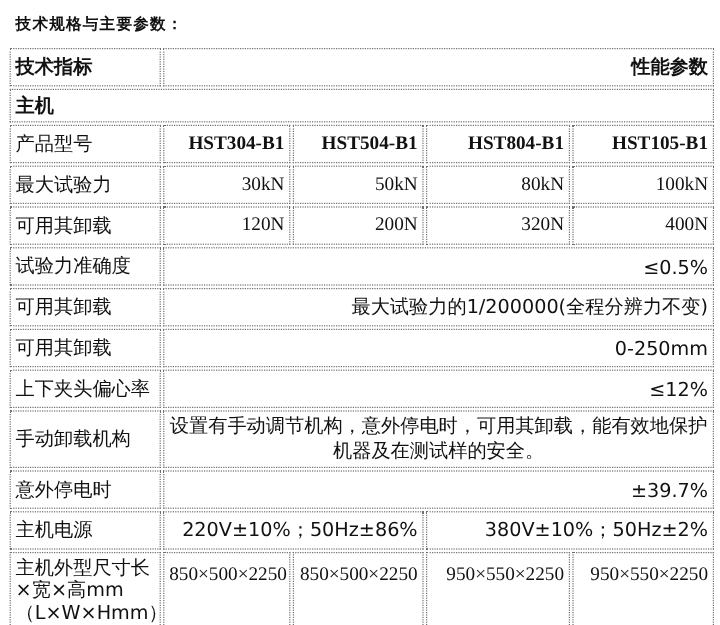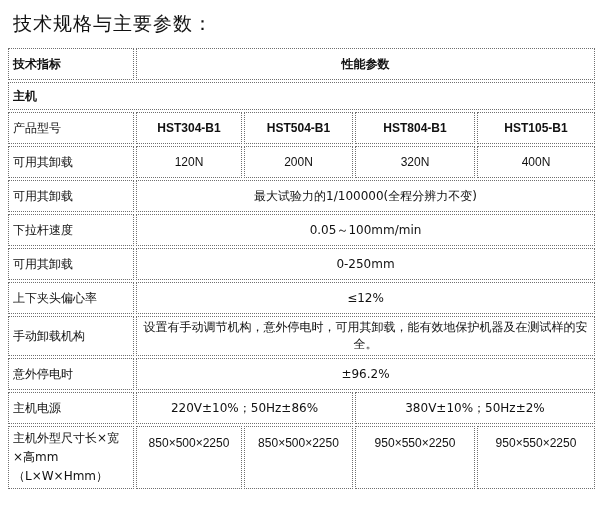"技术规格与主要参数：" .doc-title { font-size: 19px -> 13px; font-weight: normal -> bold }
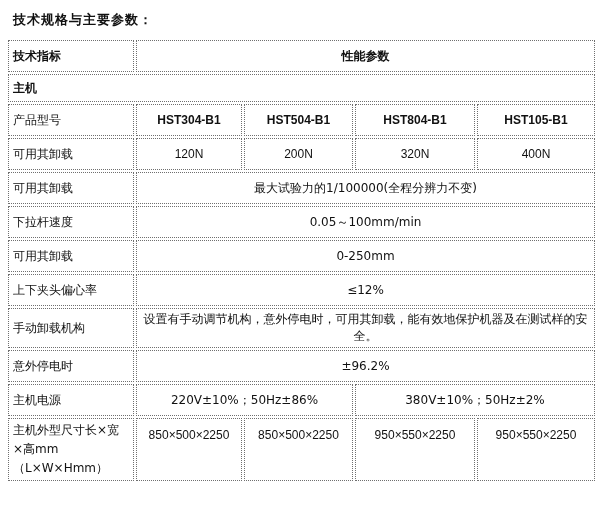"技术指标" table.spec td { font-size: 12px -> 16px }
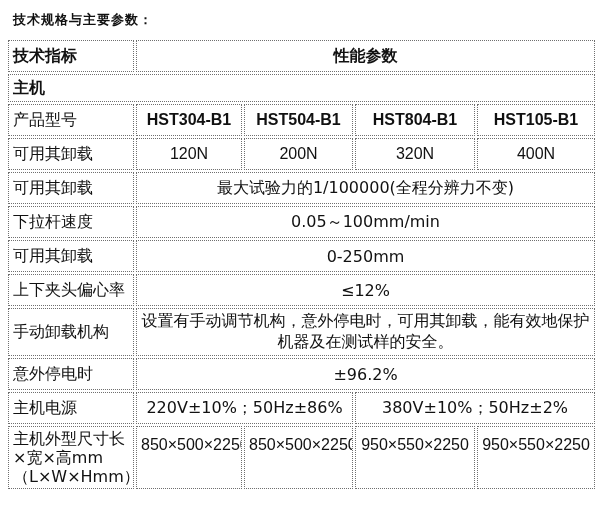"性能参数" td.val { text-align: center -> right }
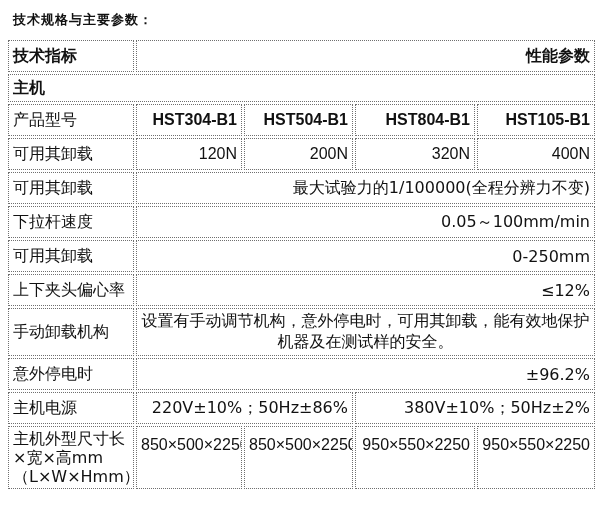"HST304-B1" td.mono { font-family: Liberation Sans, sans-serif -> Liberation Serif, serif }
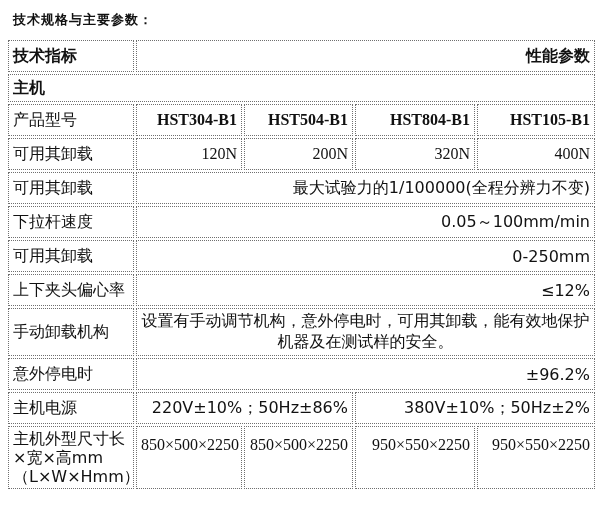"最大试验力" tr.r-std { html: none -> <tr> <td>最大试验力</td> <td>30kN</td> <td>50kN</td> <td>80kN</td> <td>100kN</td> </tr> }
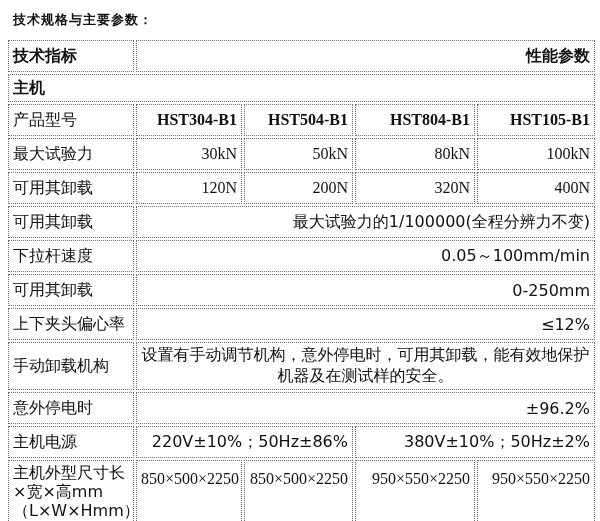"试验力准确度" tr.r-std { html: none -> <tr> <td>试验力准确度</td> <td>≤0.5%</td> </tr> }
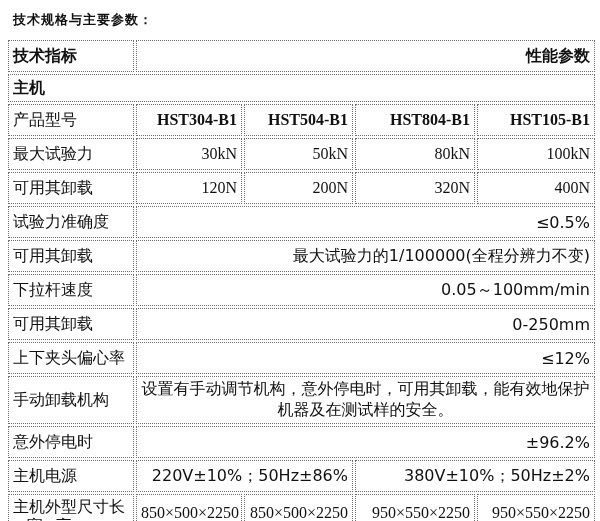"最大试验力的1/100000(全程分辨力不变)" td.val { text: 1/100000 -> 1/200000 }
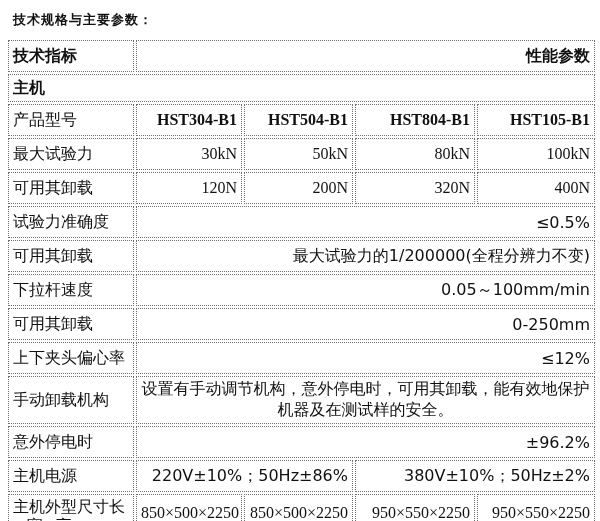"下拉杆速度" tr.r-std { html: <tr> <td>下拉杆速度</td> <td>0.05～100mm/min</td> </tr> -> none }
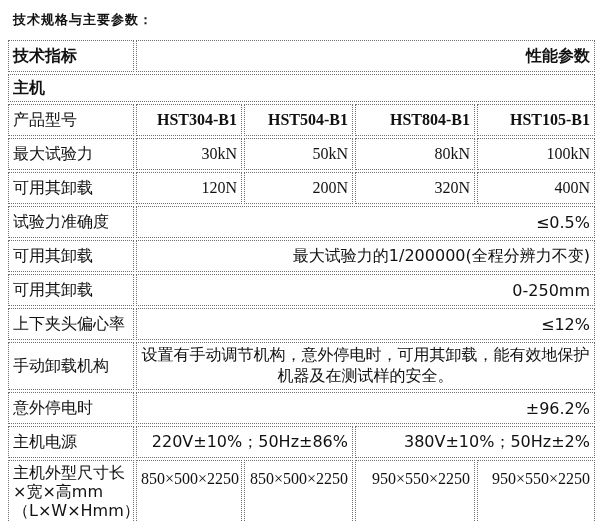"±96.2%" td.val { text: 96.2% -> 39.7% }
